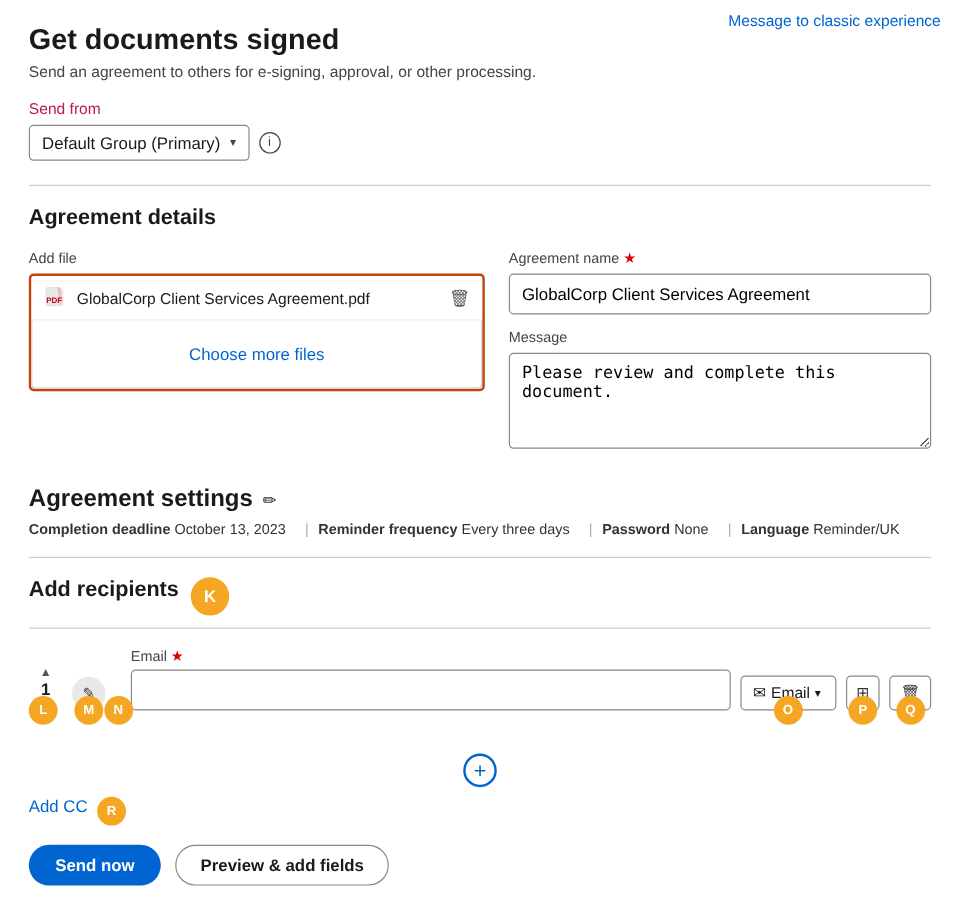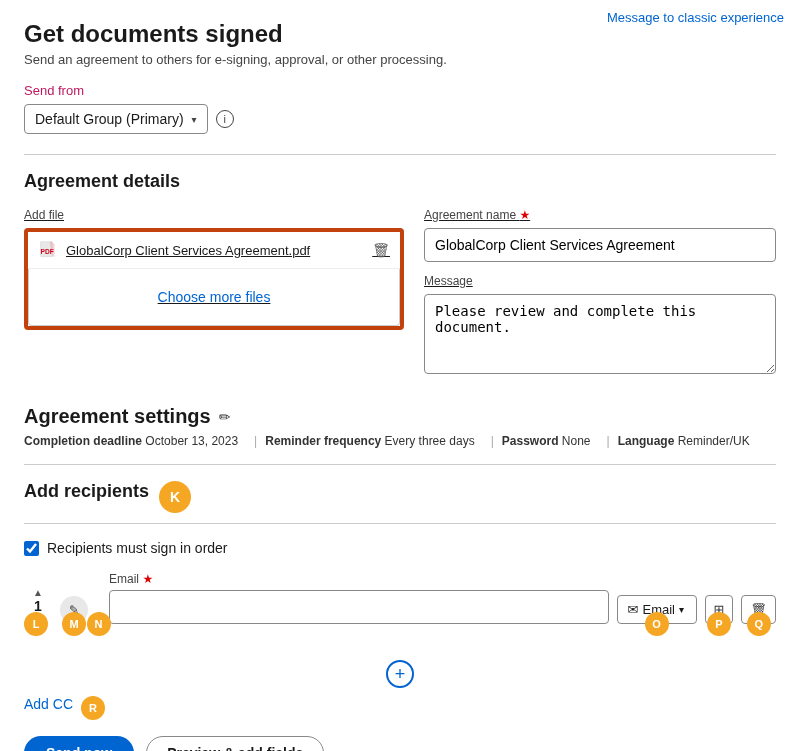"Add file" .two-col { text-decoration: underline -> none }
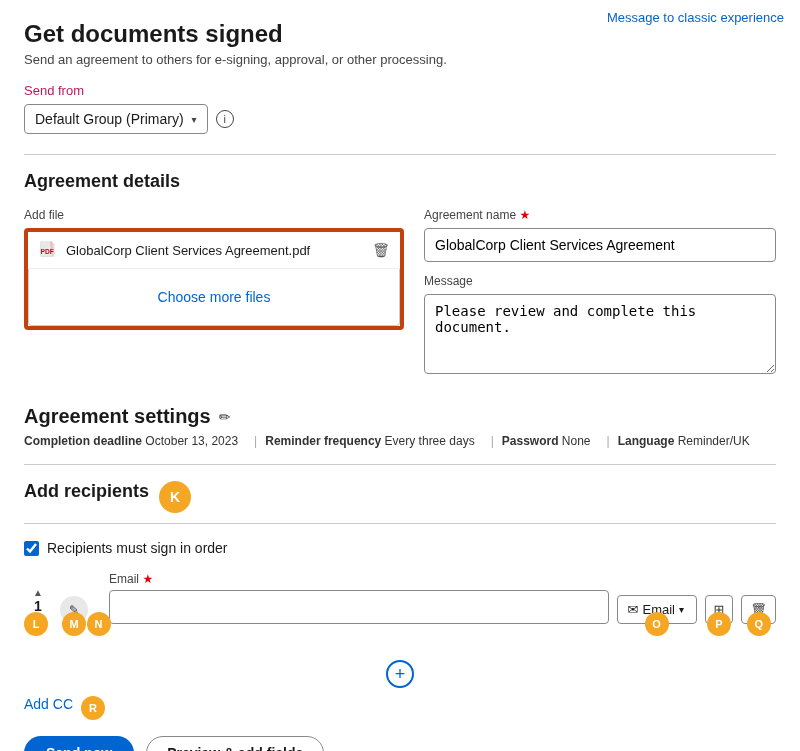"GlobalCorp Client Services Agreement.pdf" .file-area-wrapper { border: 4px solid #c2410c -> 2px solid #c2410c }
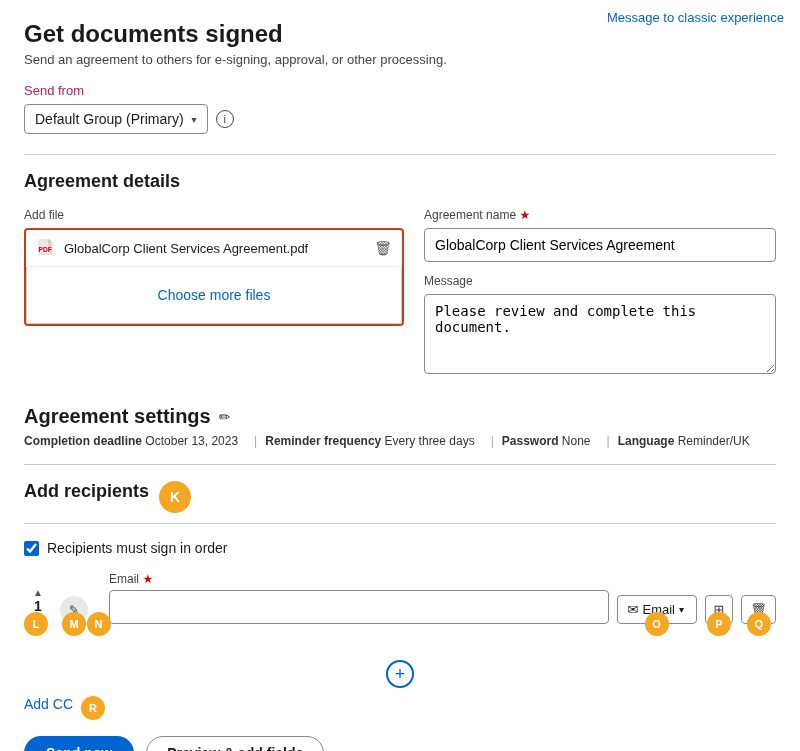"Recipients must sign in order" div.checkbox-row { html: <div> <input> <span>Recipients must sign in order</span> </div> -> none }
